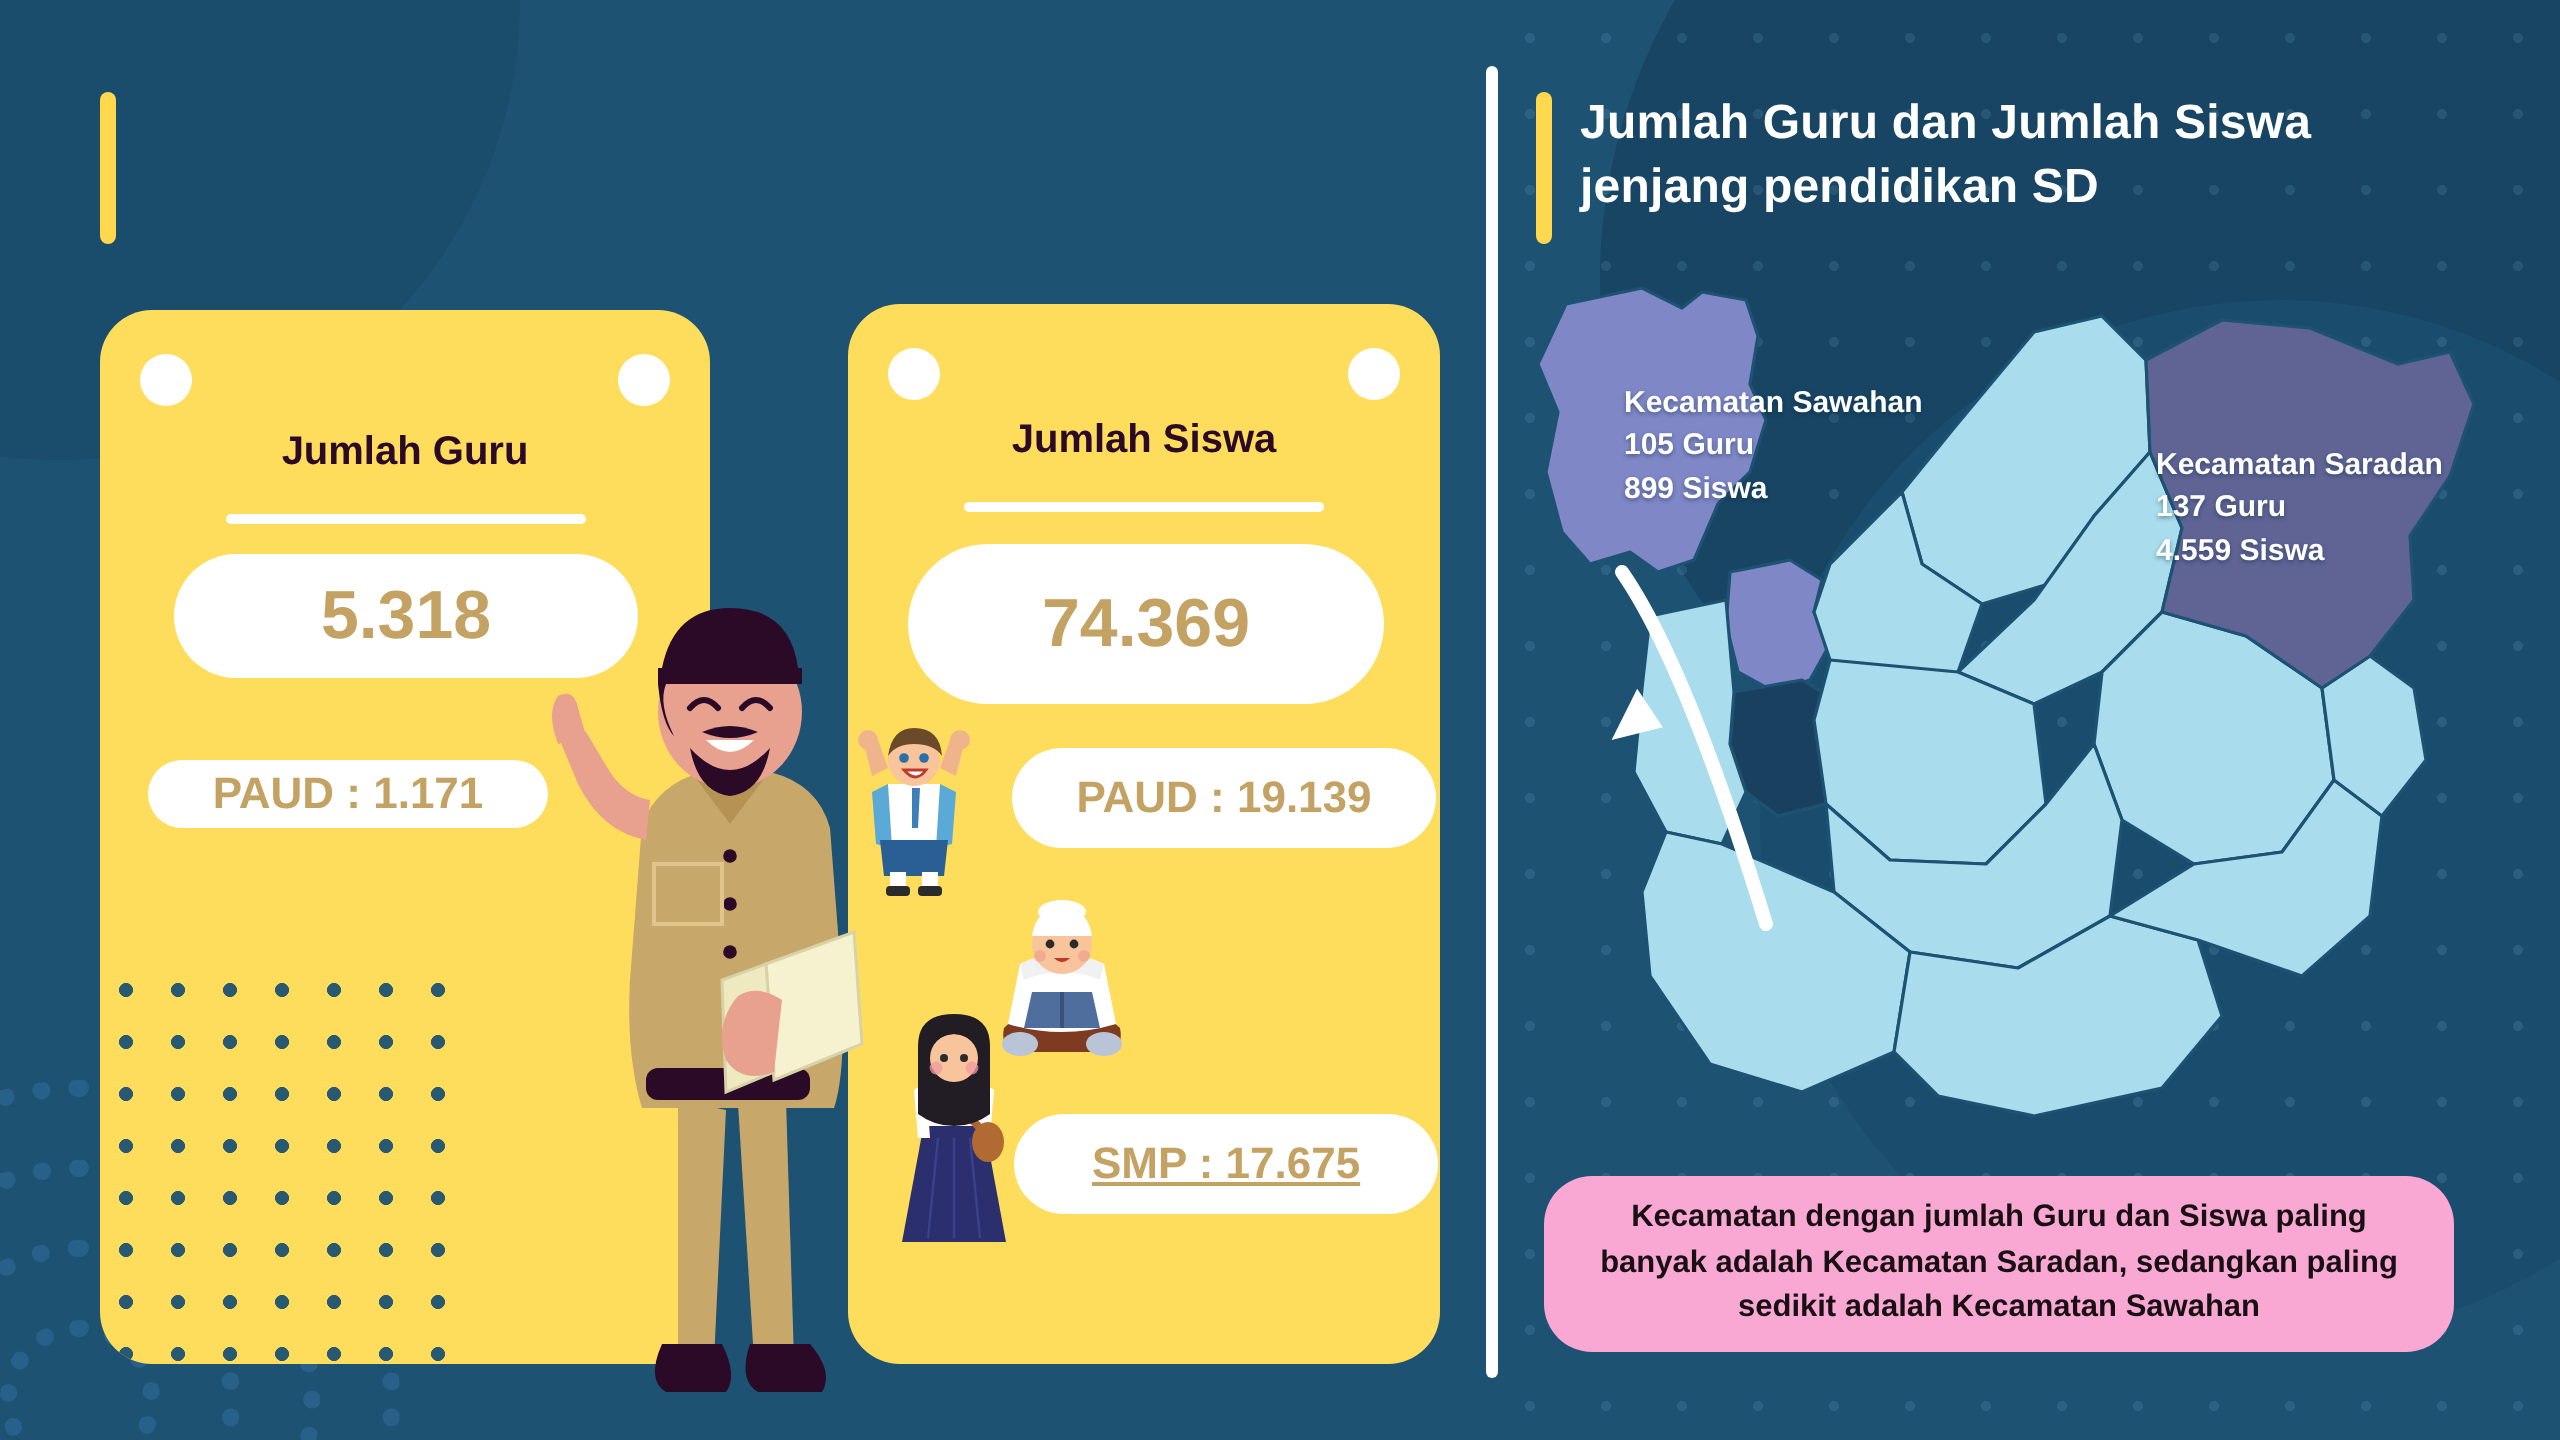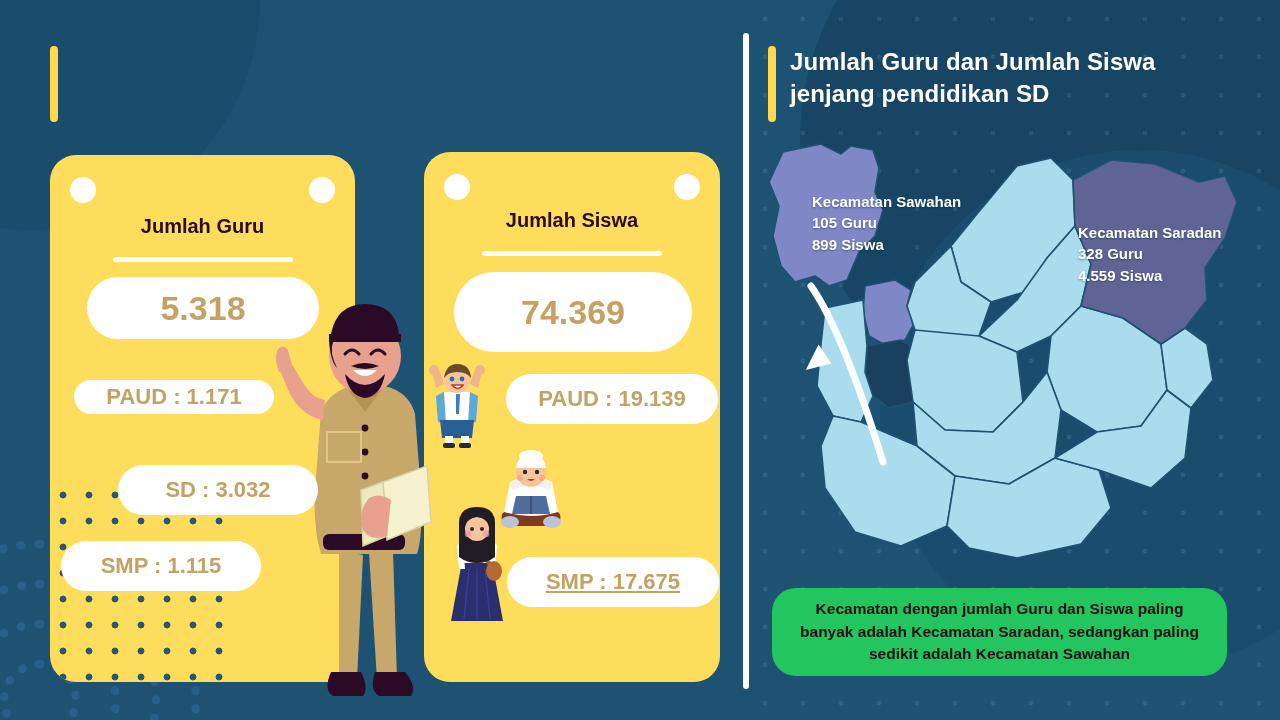"328 Guru" div { text: 328 -> 137 }
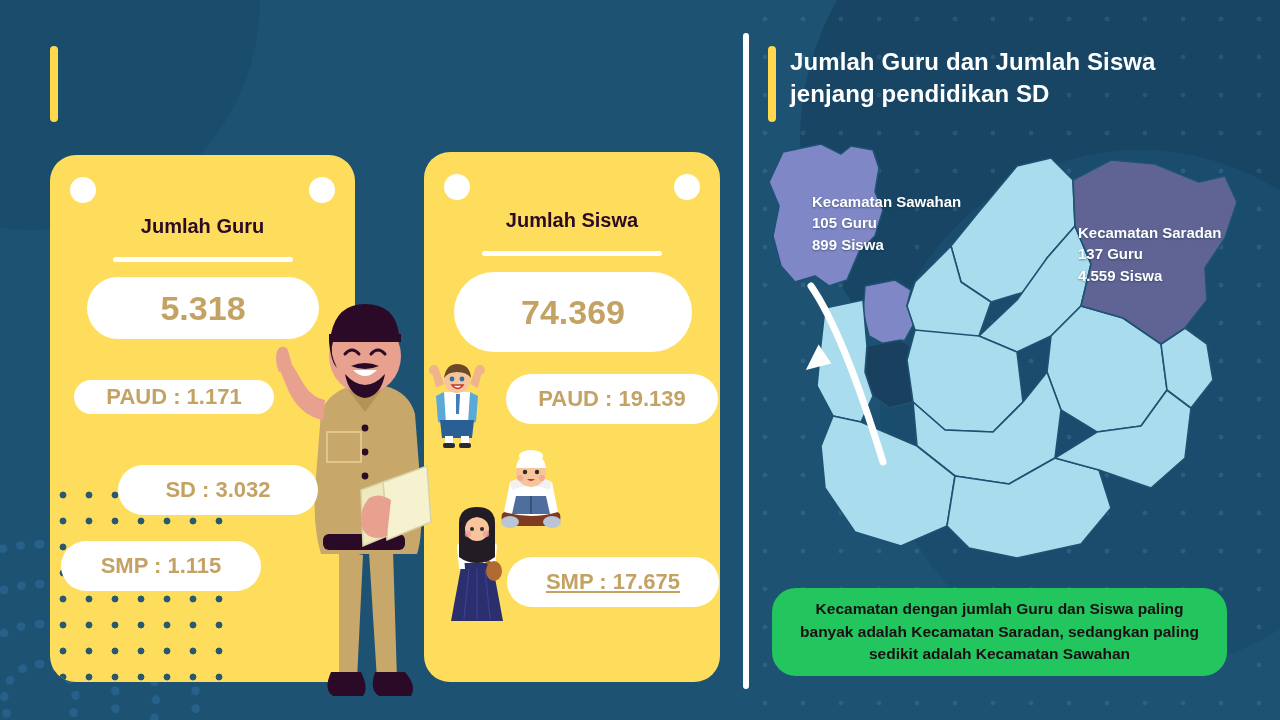"SD : 3.032" div.sub-pill { html: <div>SD : 3.032</div> -> none }
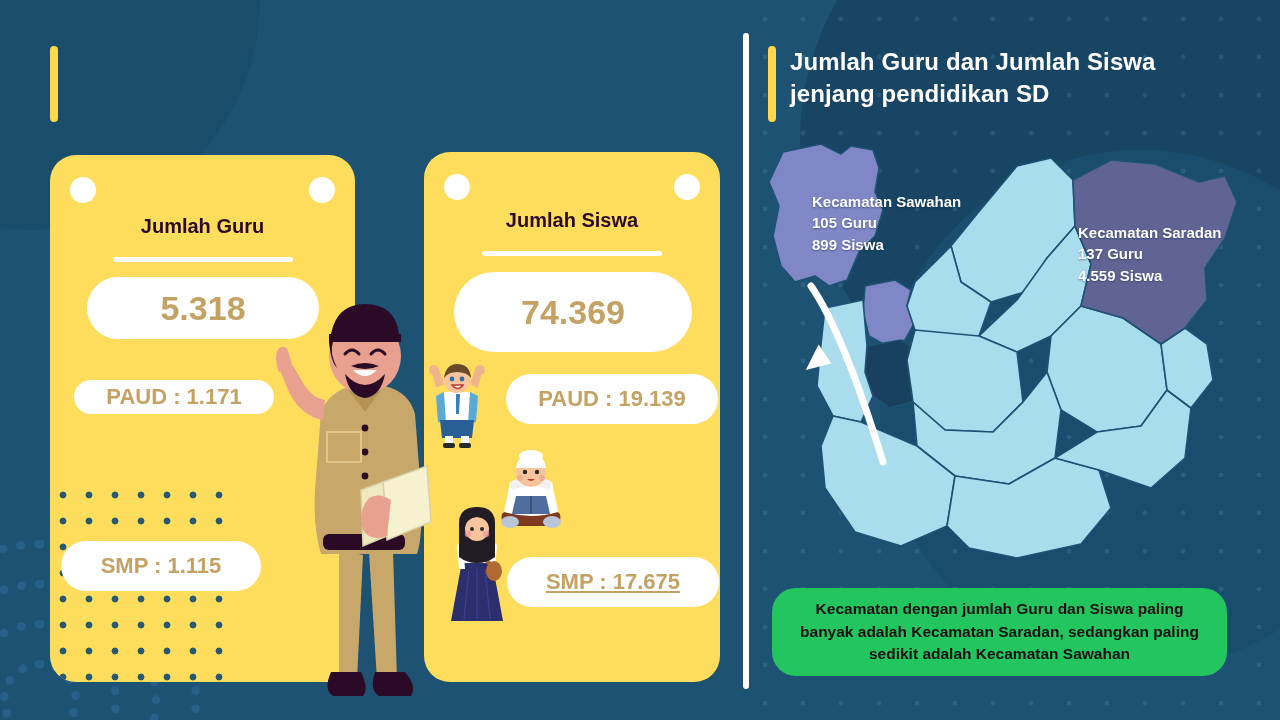"SMP : 1.115" div.sub-pill { html: <div>SMP : 1.115</div> -> none }
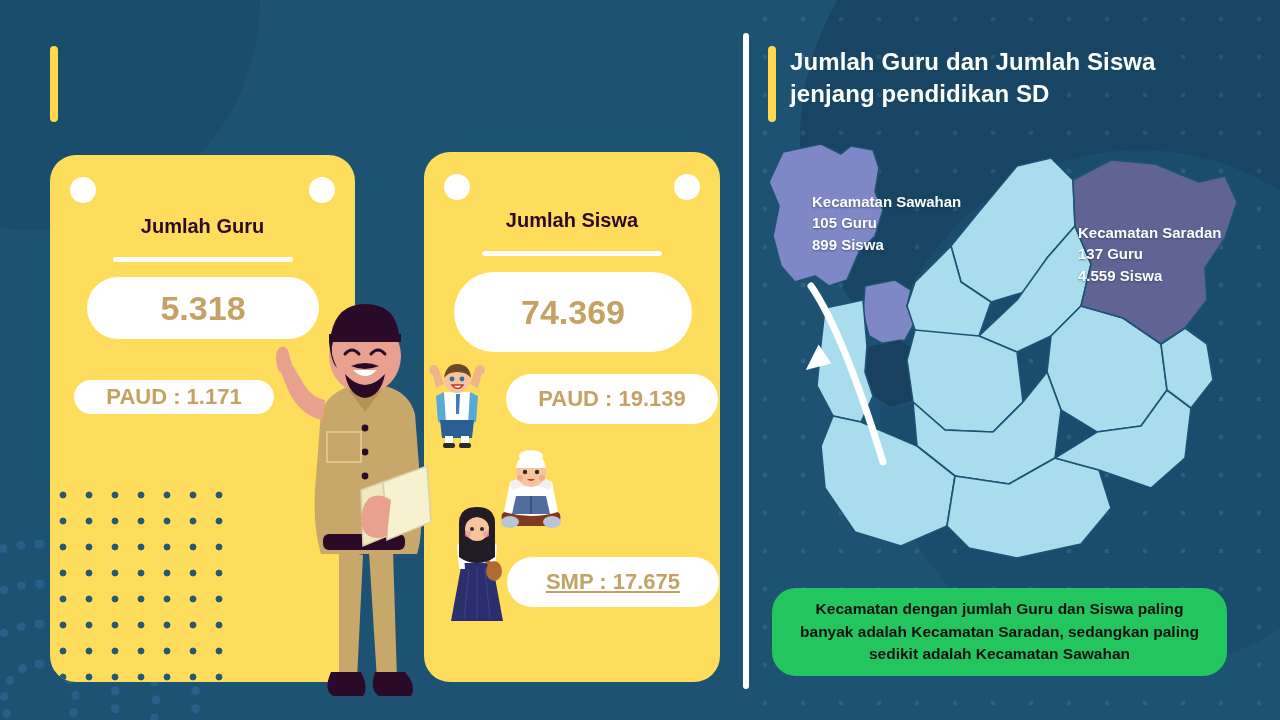"Kecamatan dengan jumlah Guru dan" #note-box { background: #22c55e -> #f9a8d4 }
